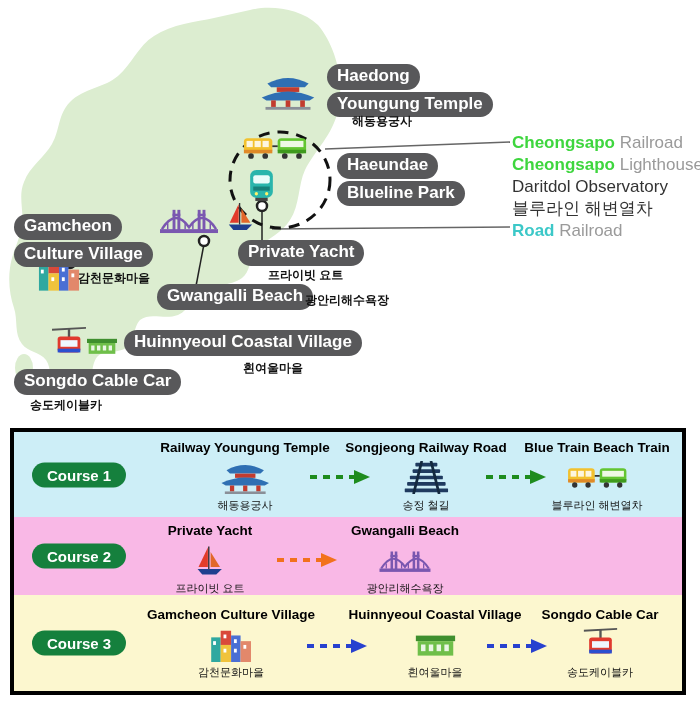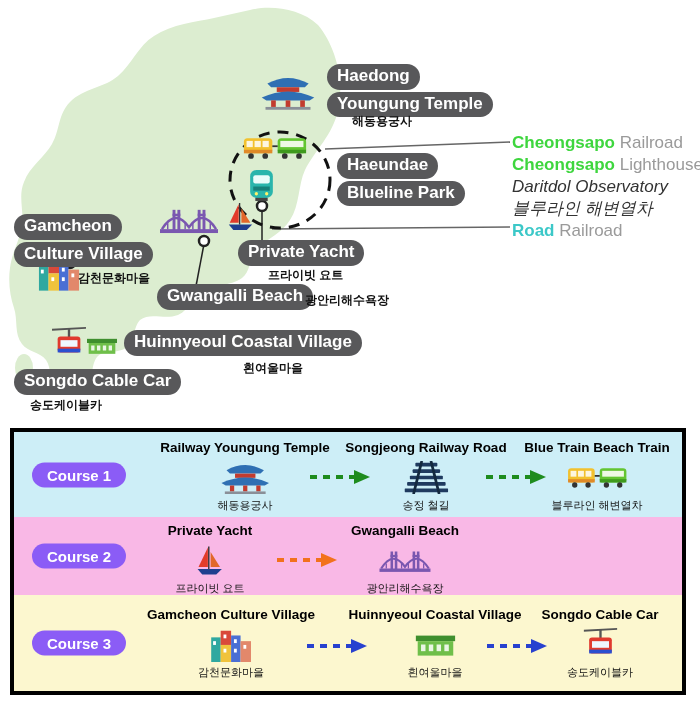"Daritdol Observatory" .lg-dark { font-style: italic -> none }
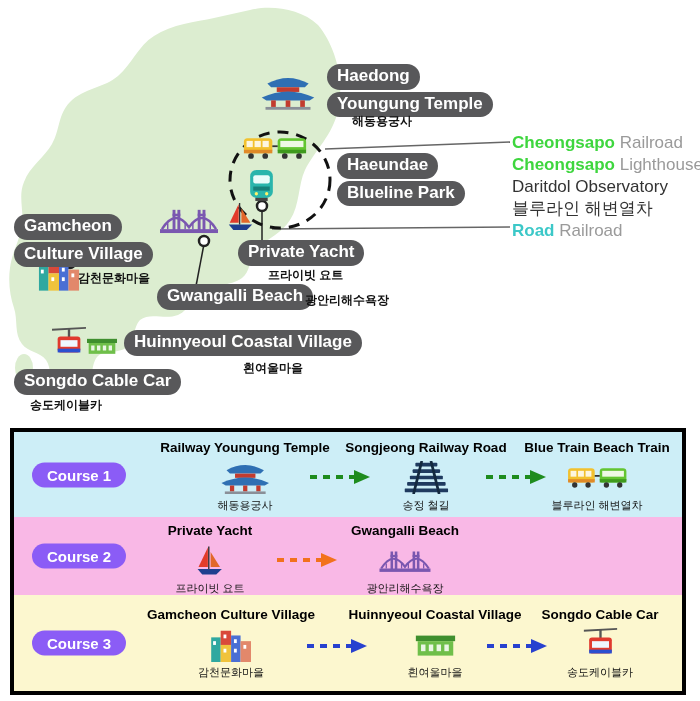"Course 1" .course-pill { background: #8b5cf6 -> #15803d }
